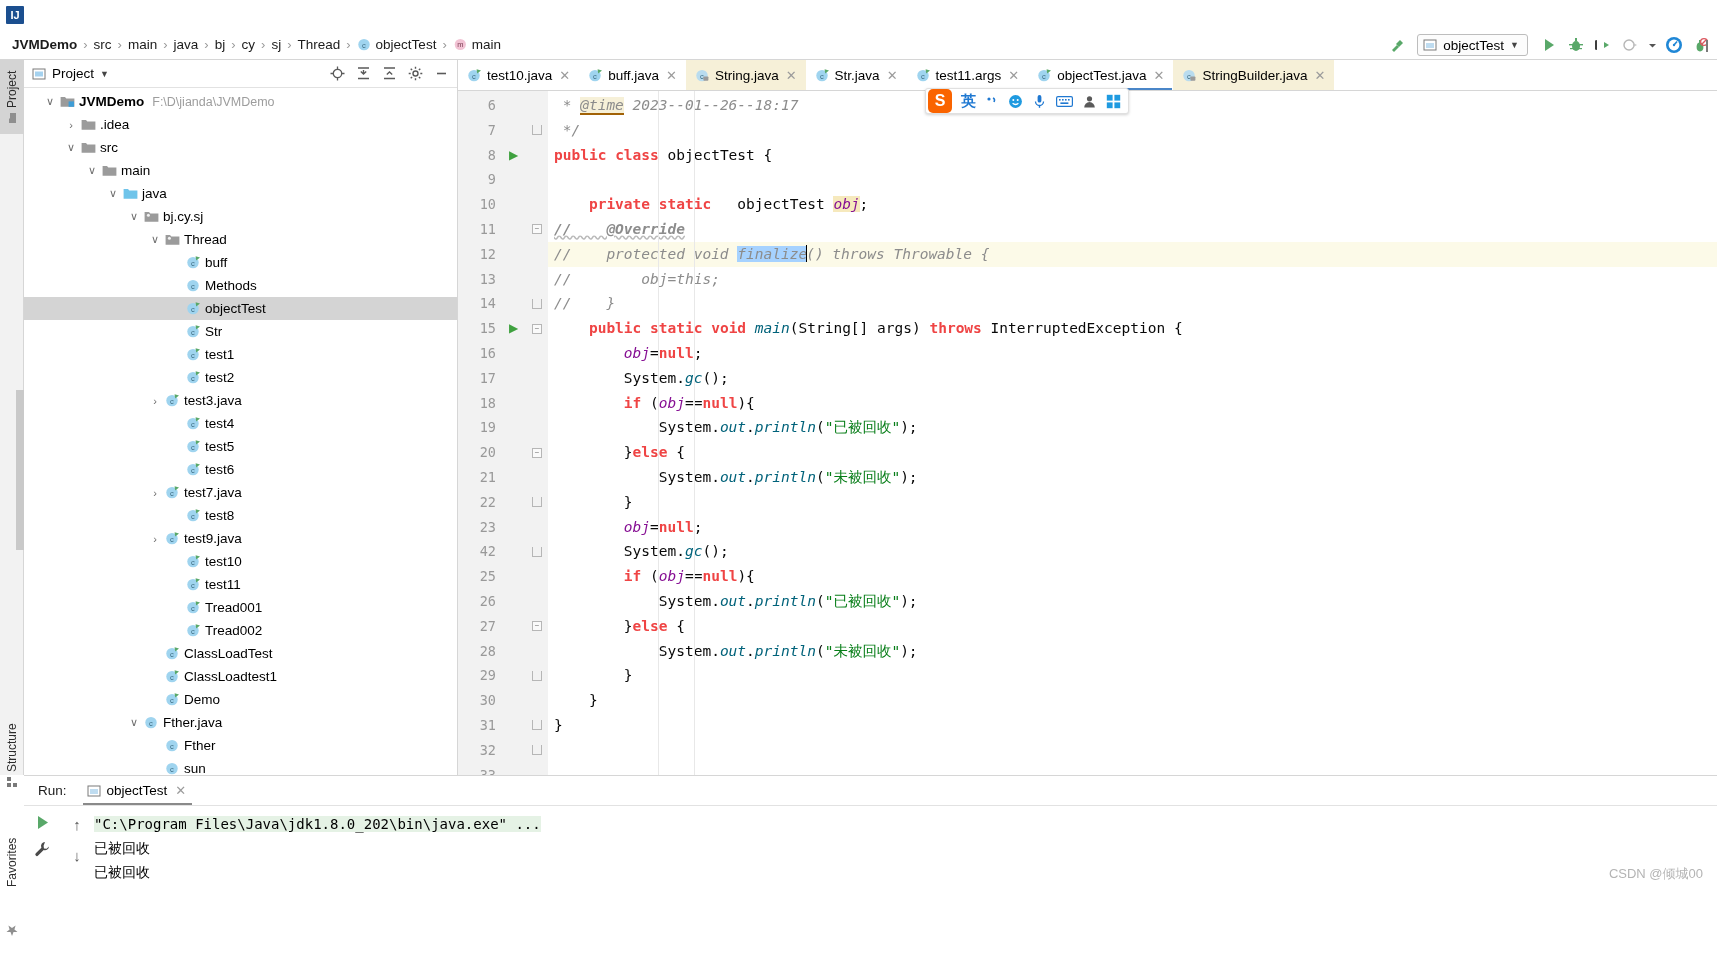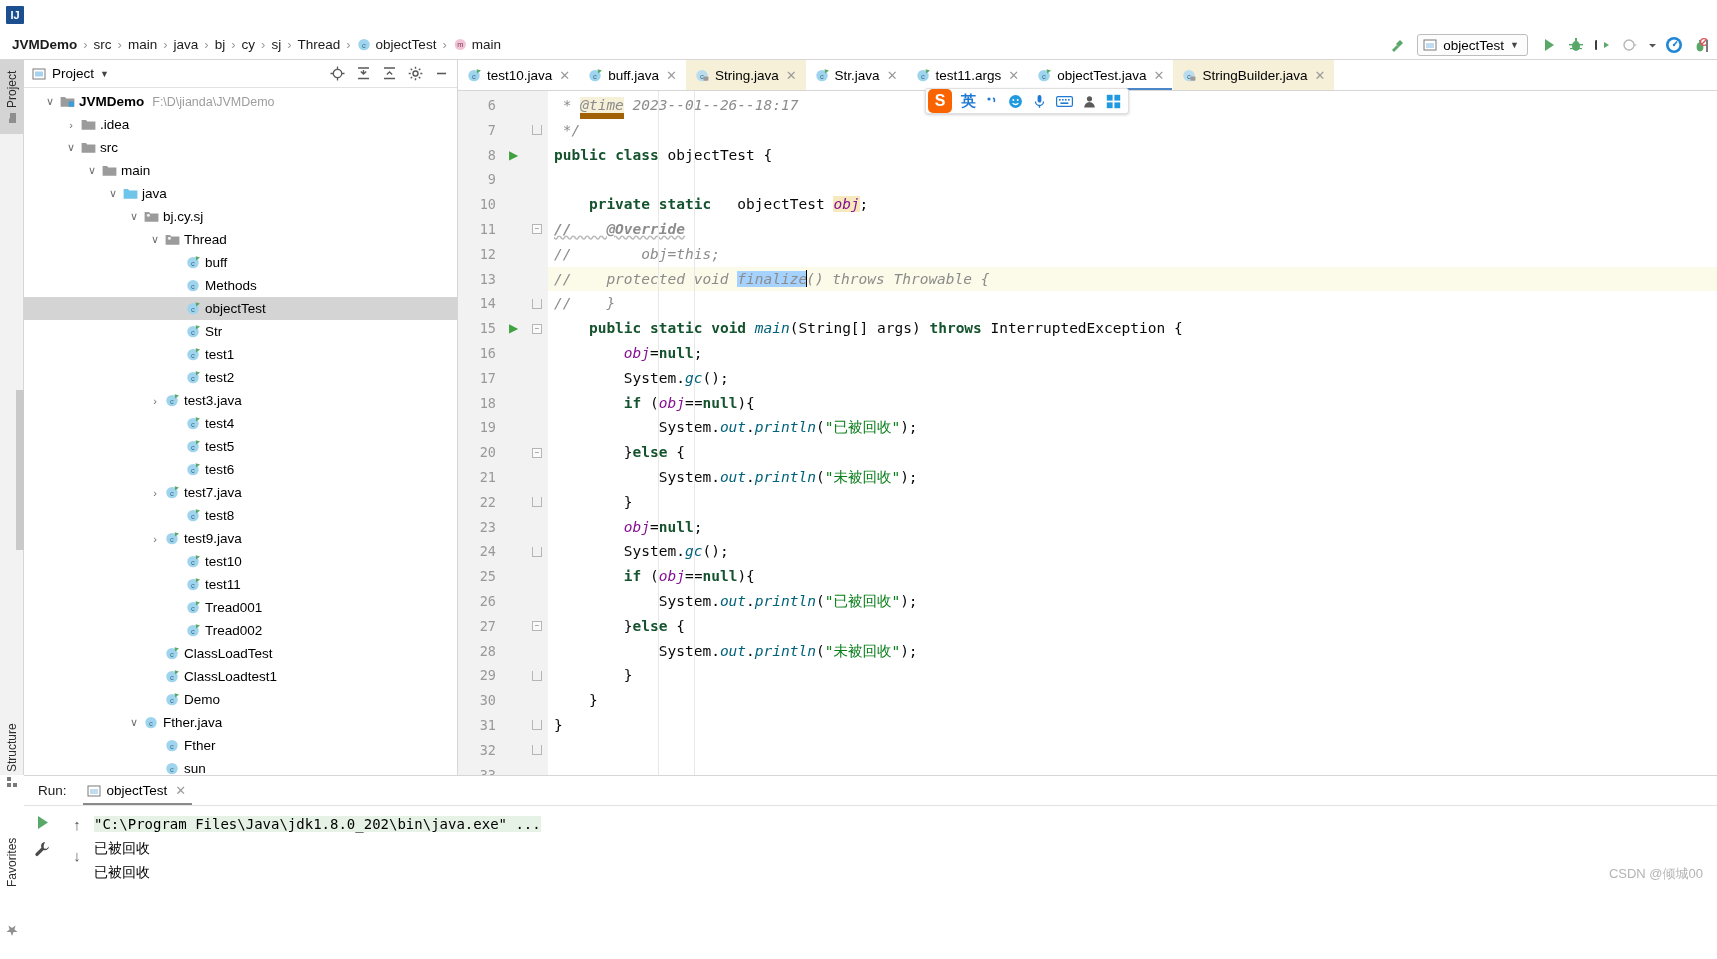"@time" .anno-underline { border-bottom: 6px solid #a16207 -> 2px solid #a16207 }
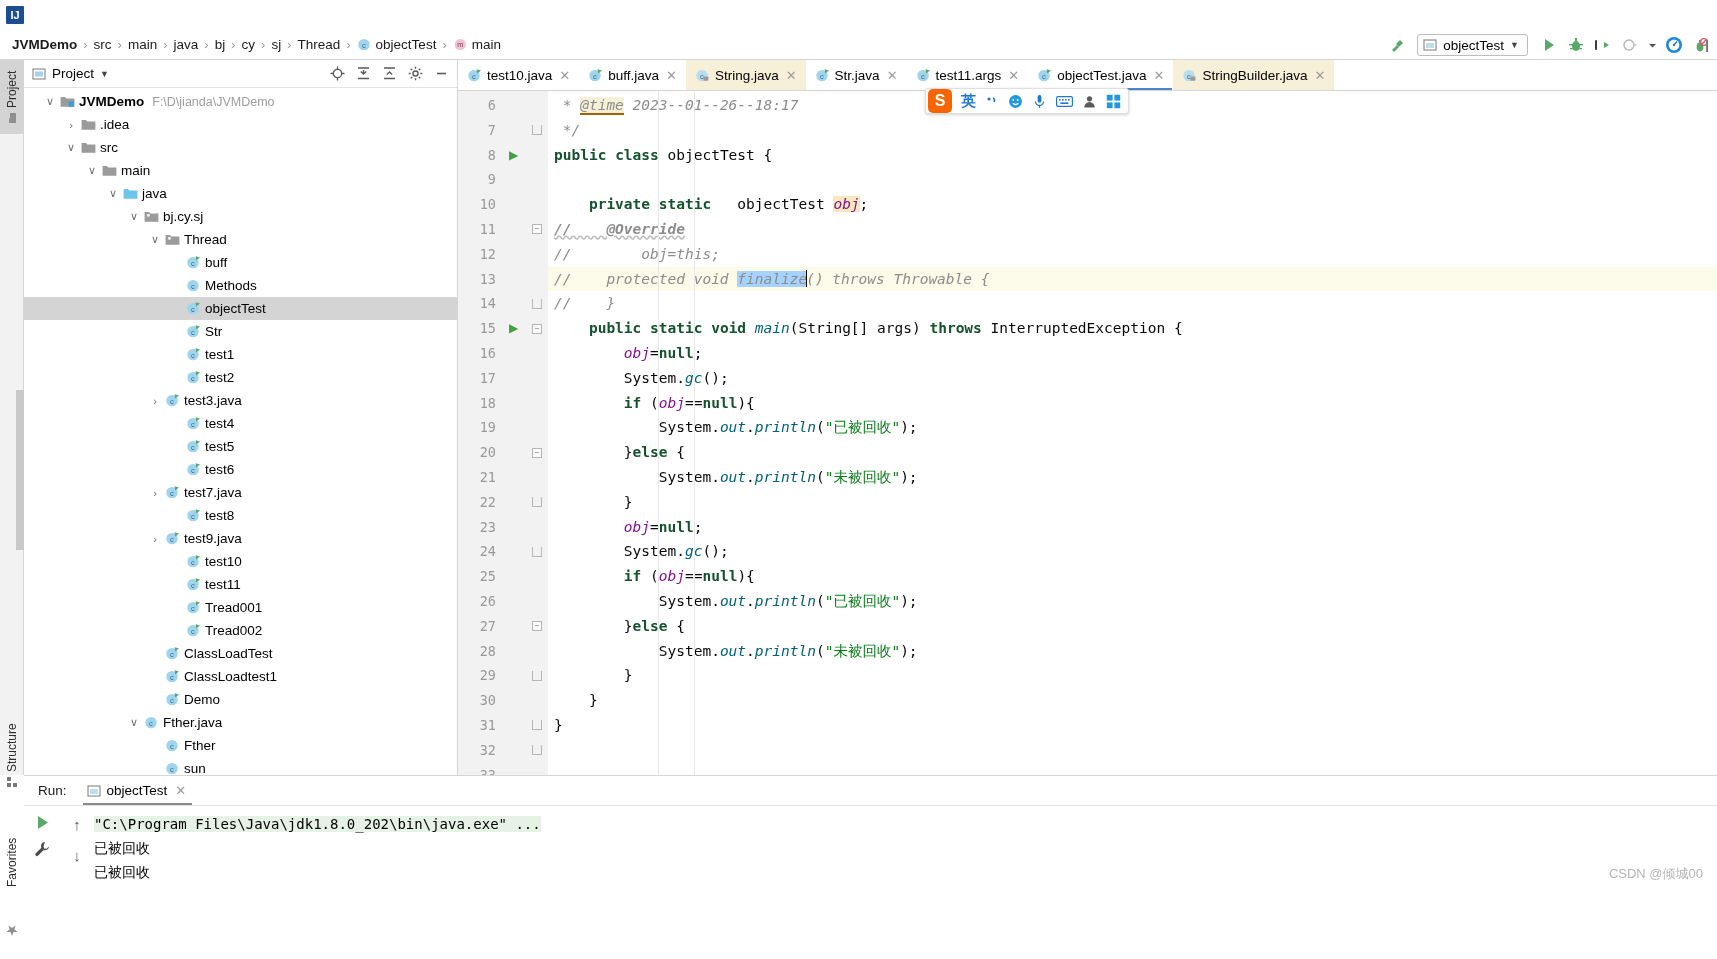"public" .kw { color: #14532d -> #ef4444 }
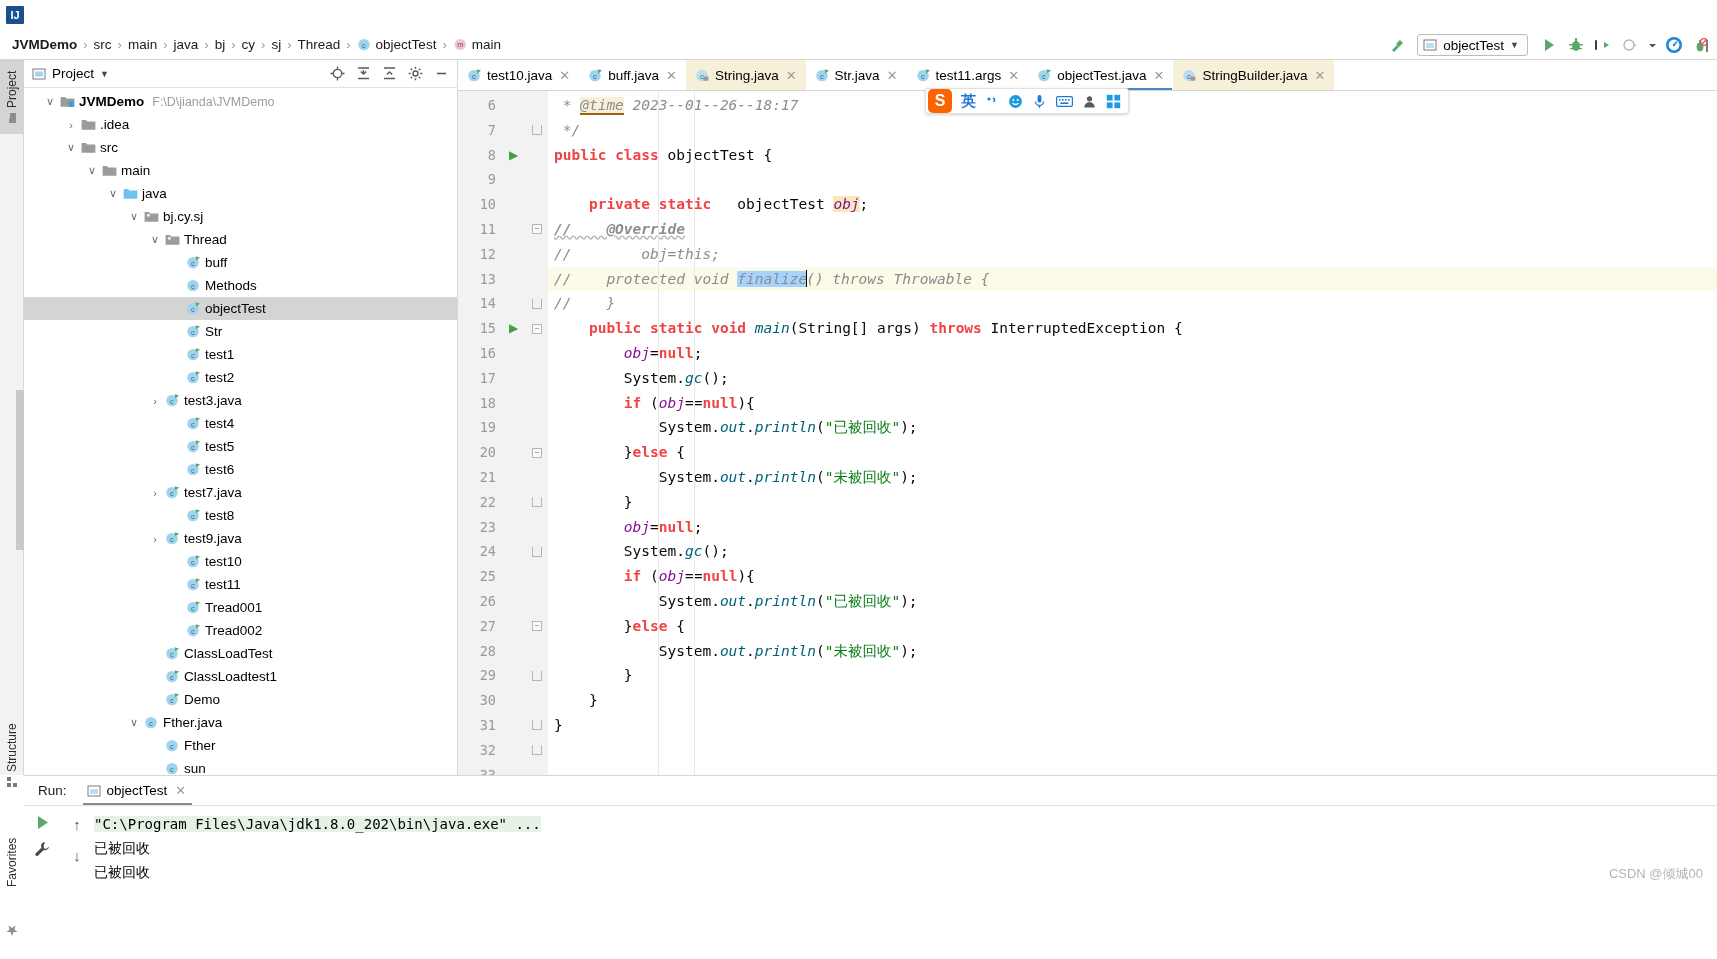"// obj=this;" div.cl { order: before "// protected void finalize() throws" -> after "// protected void finalize() throws" }
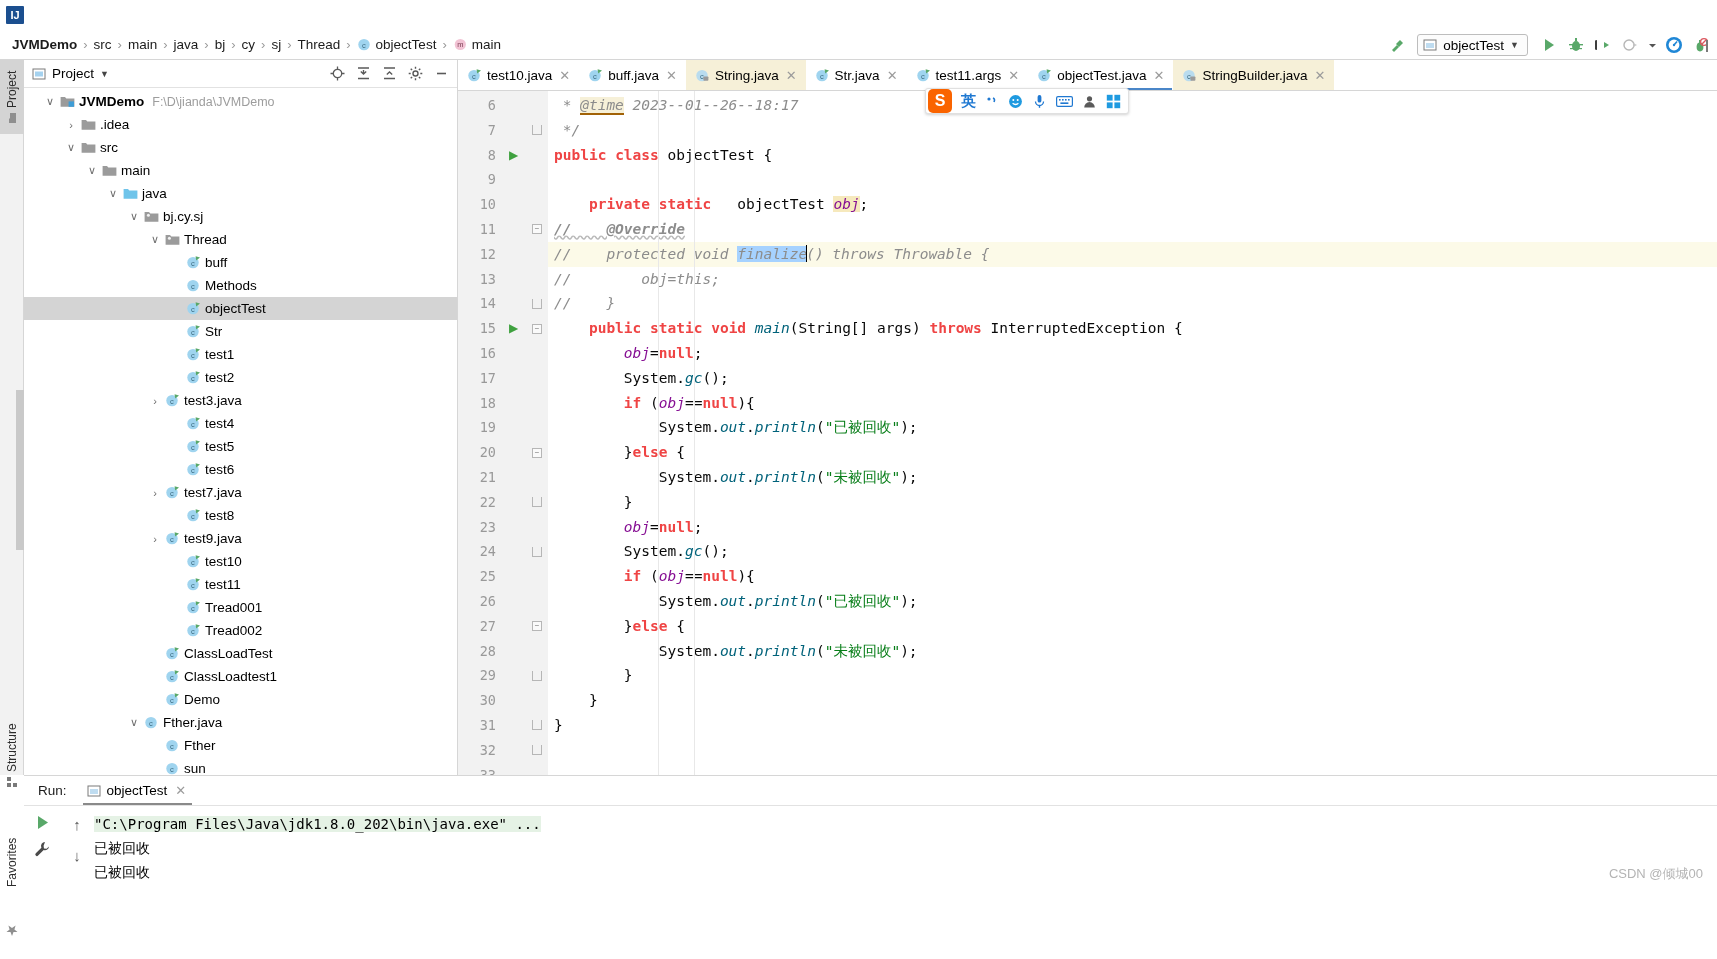"24" div.ln { text: 24 -> 42 }
